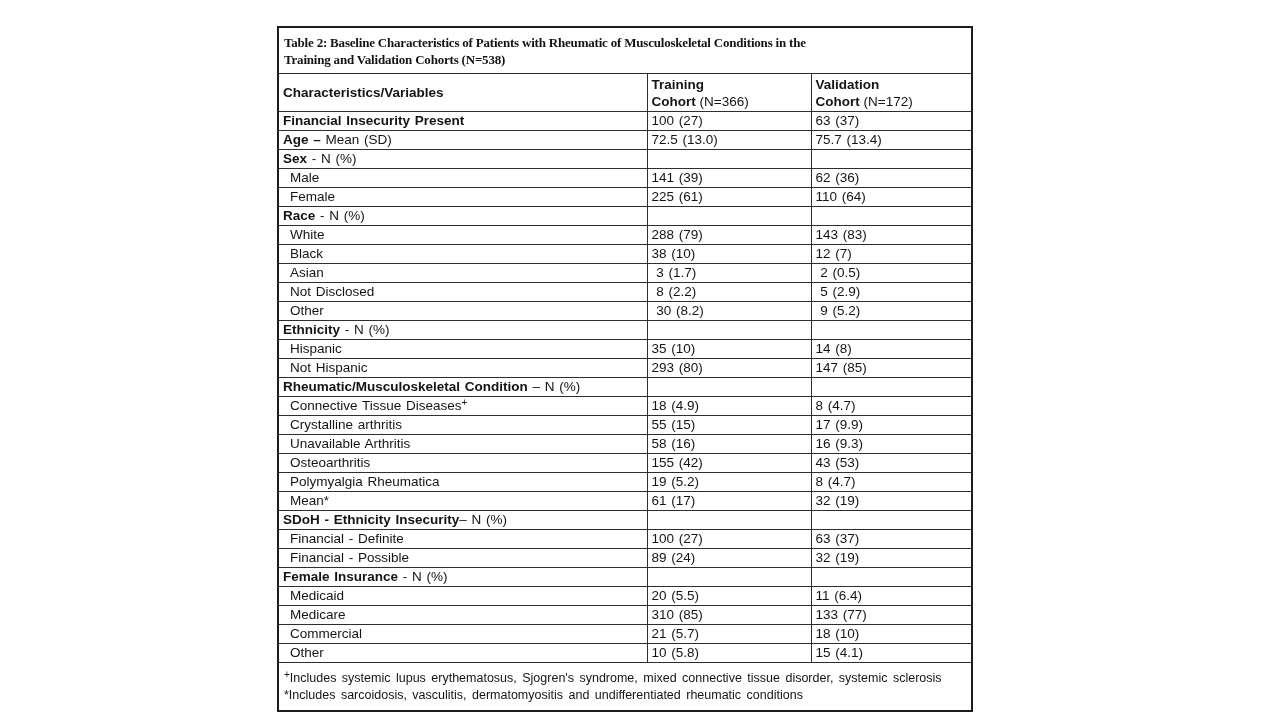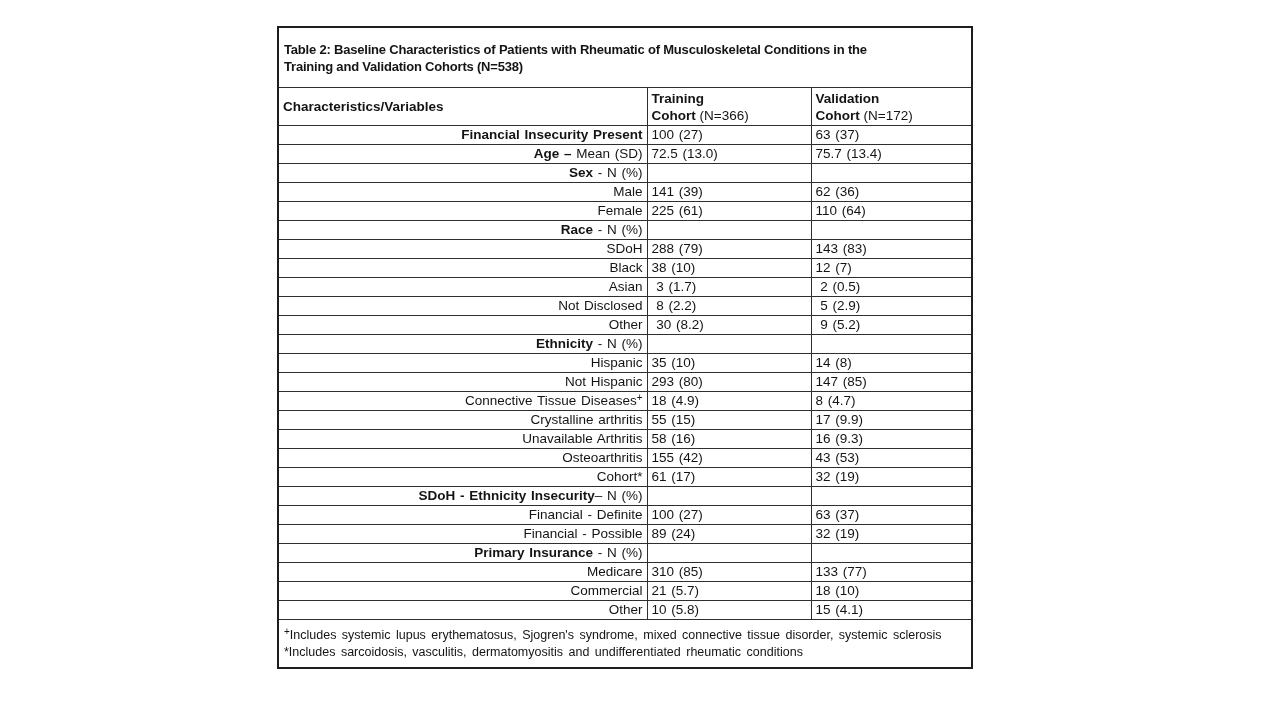"Table 2: Baseline Characteristics of" td.title-cell { font-family: none -> Liberation Serif, serif; padding: 12px 5px -> 5px 5px }
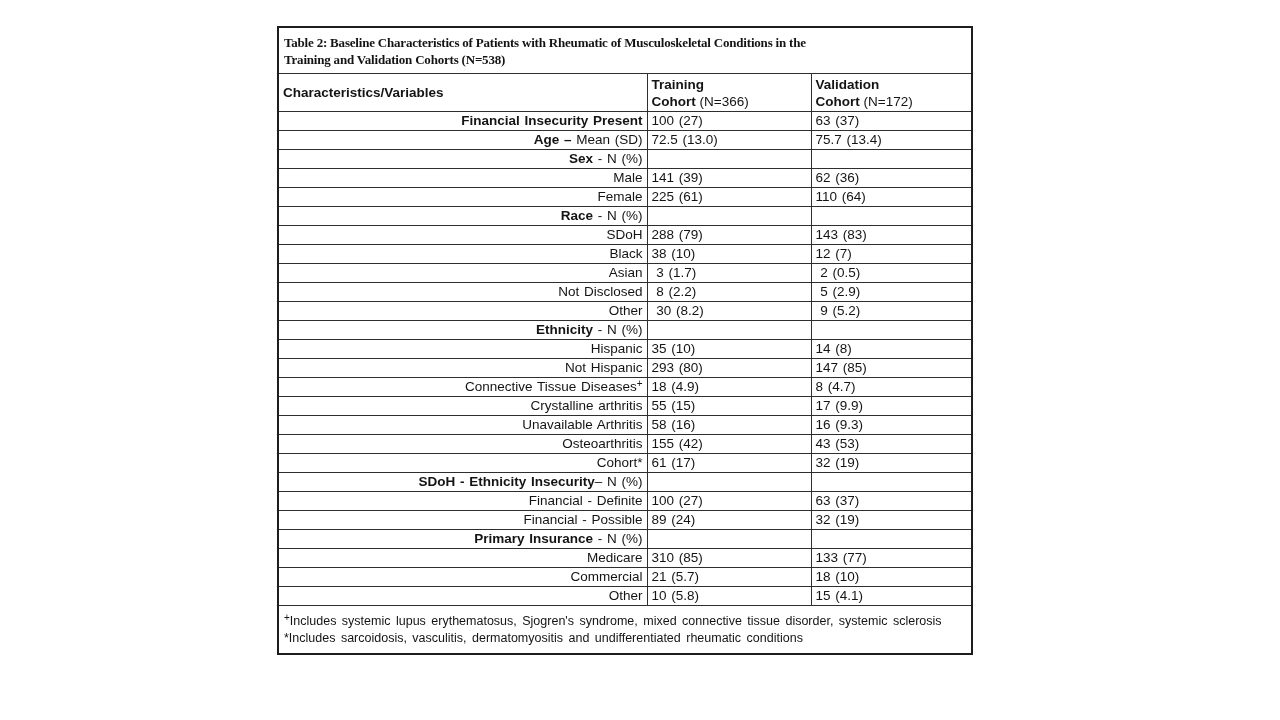"Financial Insecurity Present" td.label { text-align: right -> none }
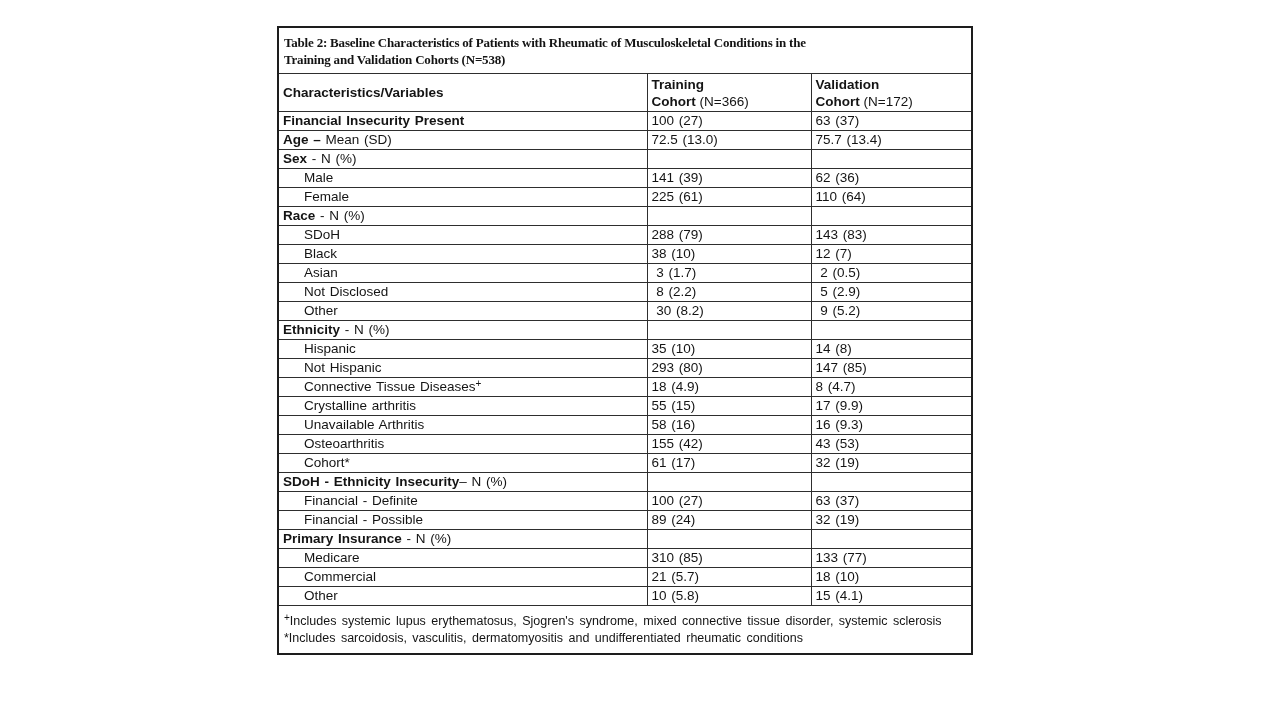"Male" td.label.indent { padding-left: 25px -> 11px }
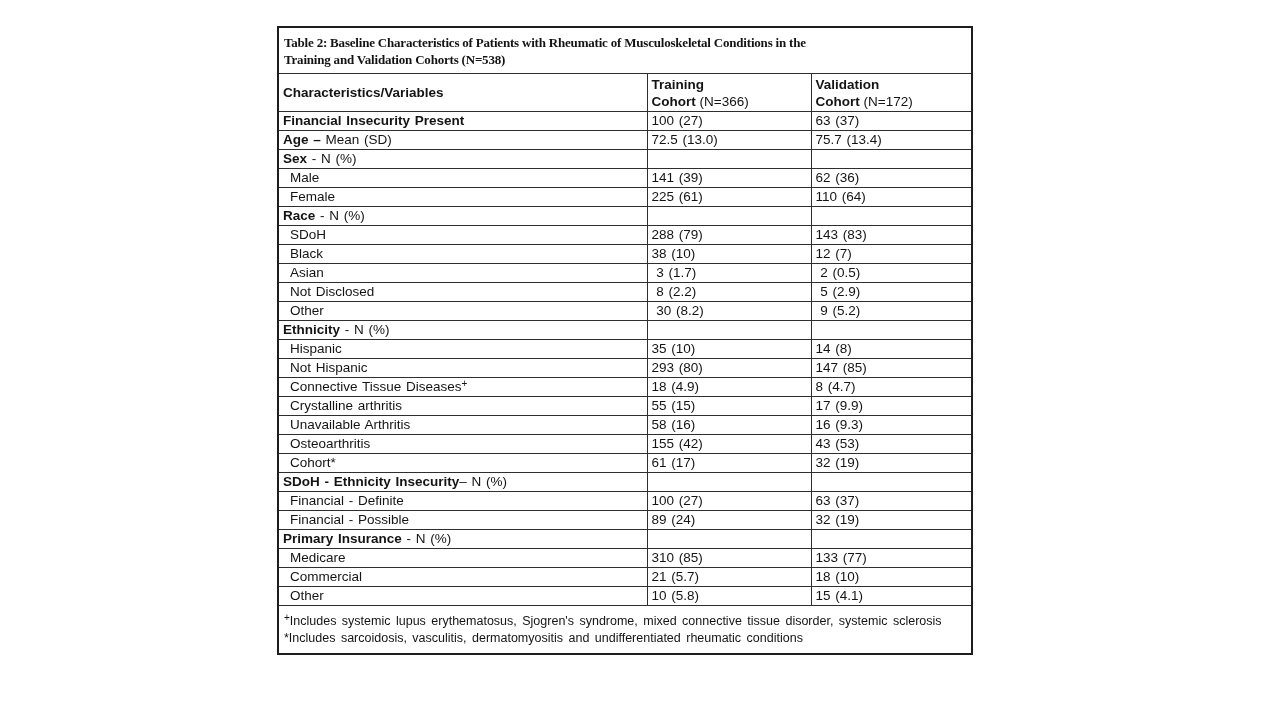"SDoH" span { text: SDoH -> White }
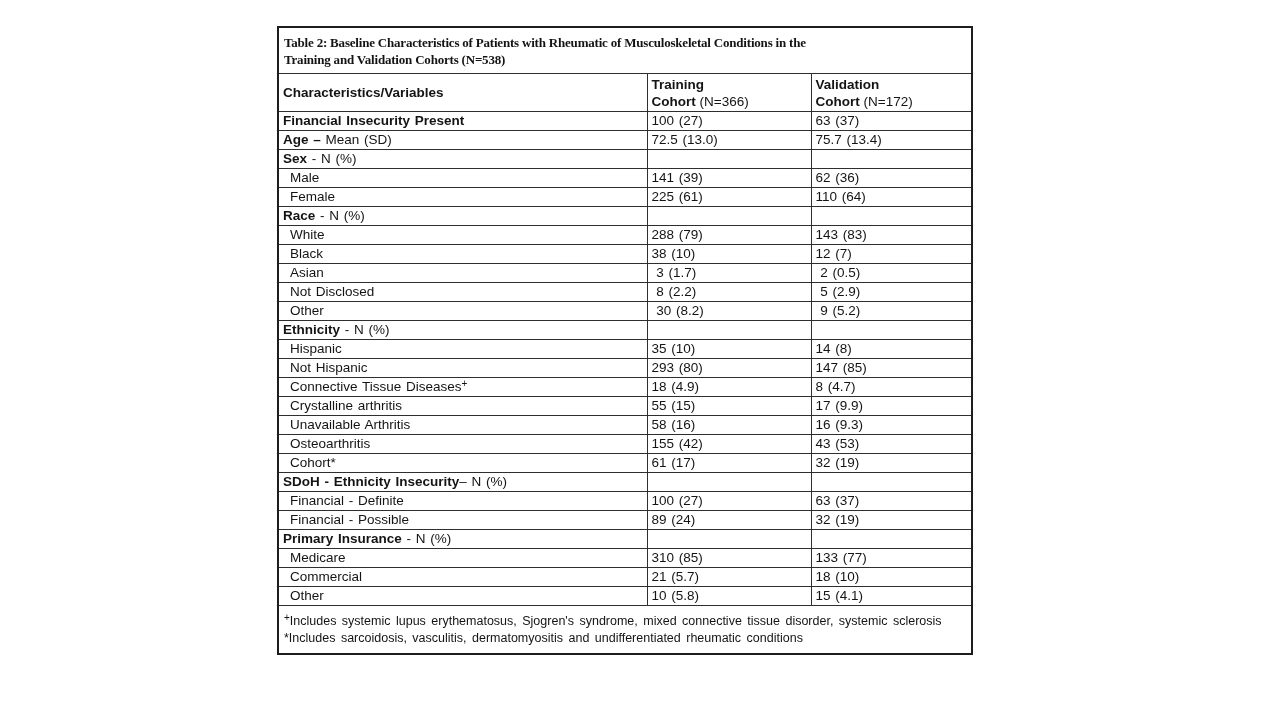"Rheumatic/Musculoskeletal Condition – N" tr { html: none -> <tr> <td><b>Rheumatic/Musculoskeletal Condition</b><span> – N (%)</span></td> <td></td> <td></td> </tr> }
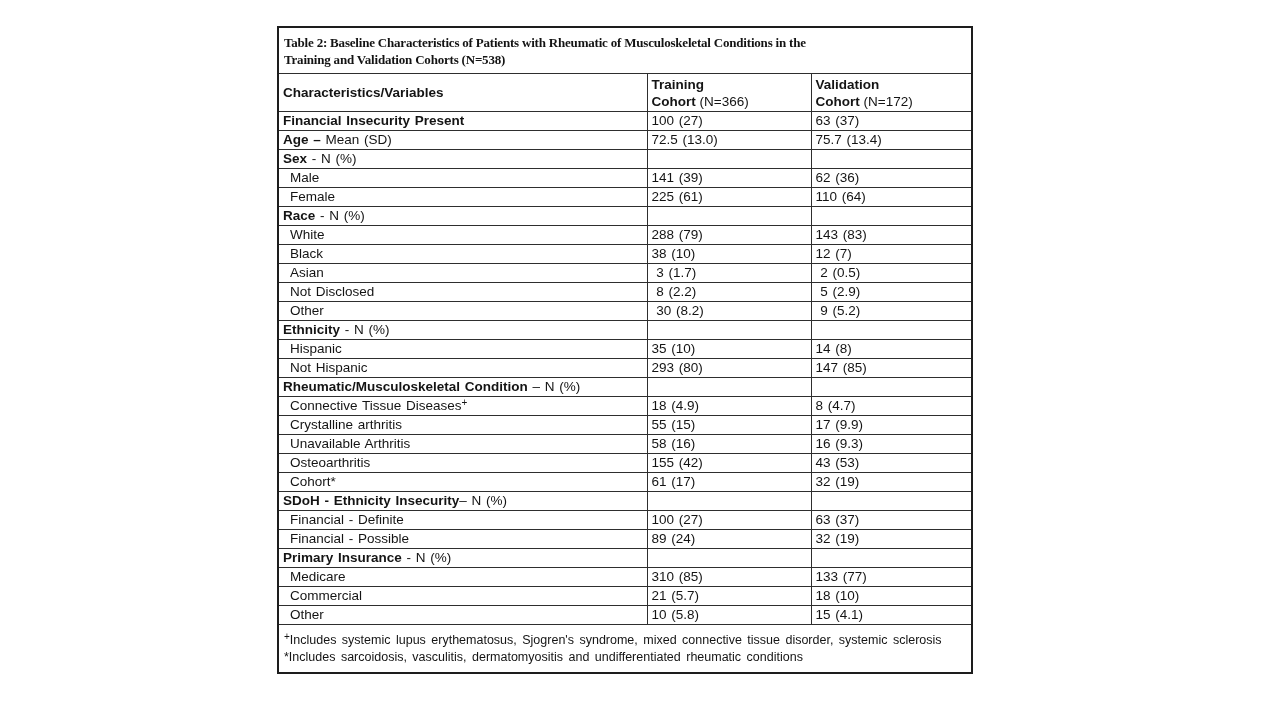"Polymyalgia Rheumatica" tr { html: none -> <tr> <td><span>Polymyalgia Rheumatica</span></td> <td>19 (5.2)</td> <td>8 (4.7)</td> </tr> }
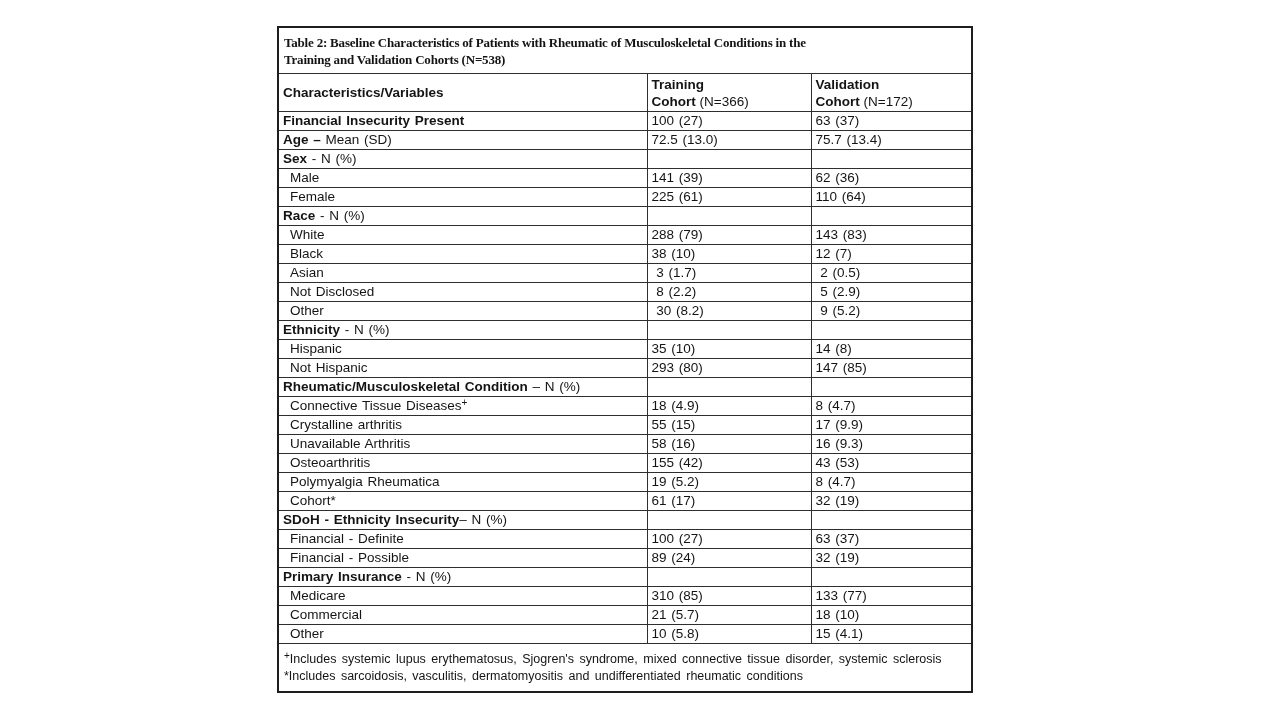"Cohort*" span { text: Cohort -> Mean }
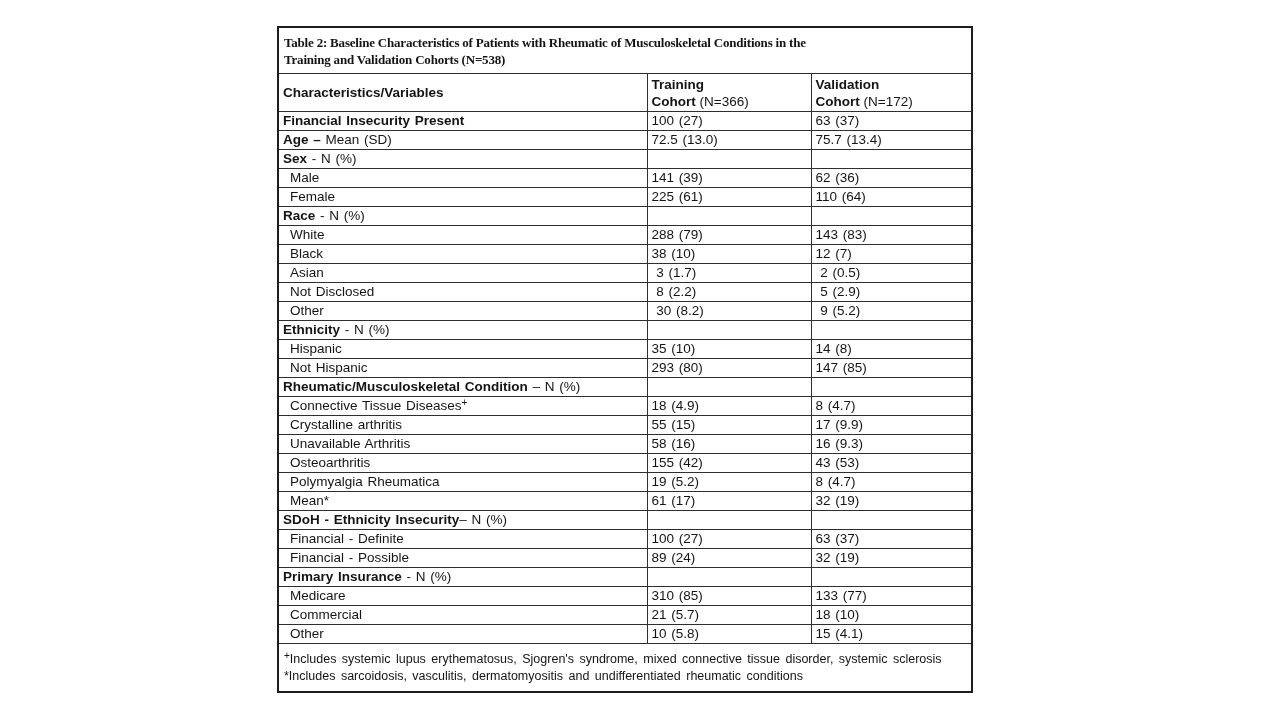"Primary Insurance" b { text: Primary -> Female }
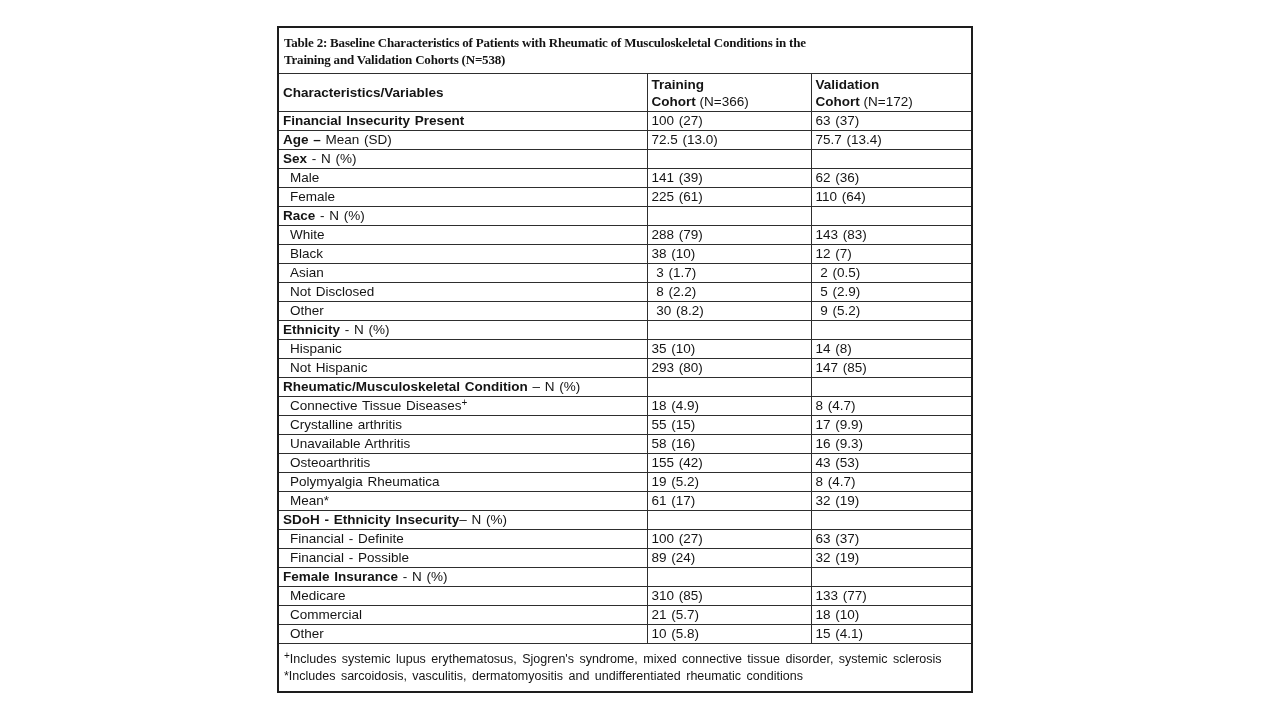"Medicaid" tr { html: none -> <tr> <td><span>Medicaid</span></td> <td>20 (5.5)</td> <td>11 (6.4)</td> </tr> }
